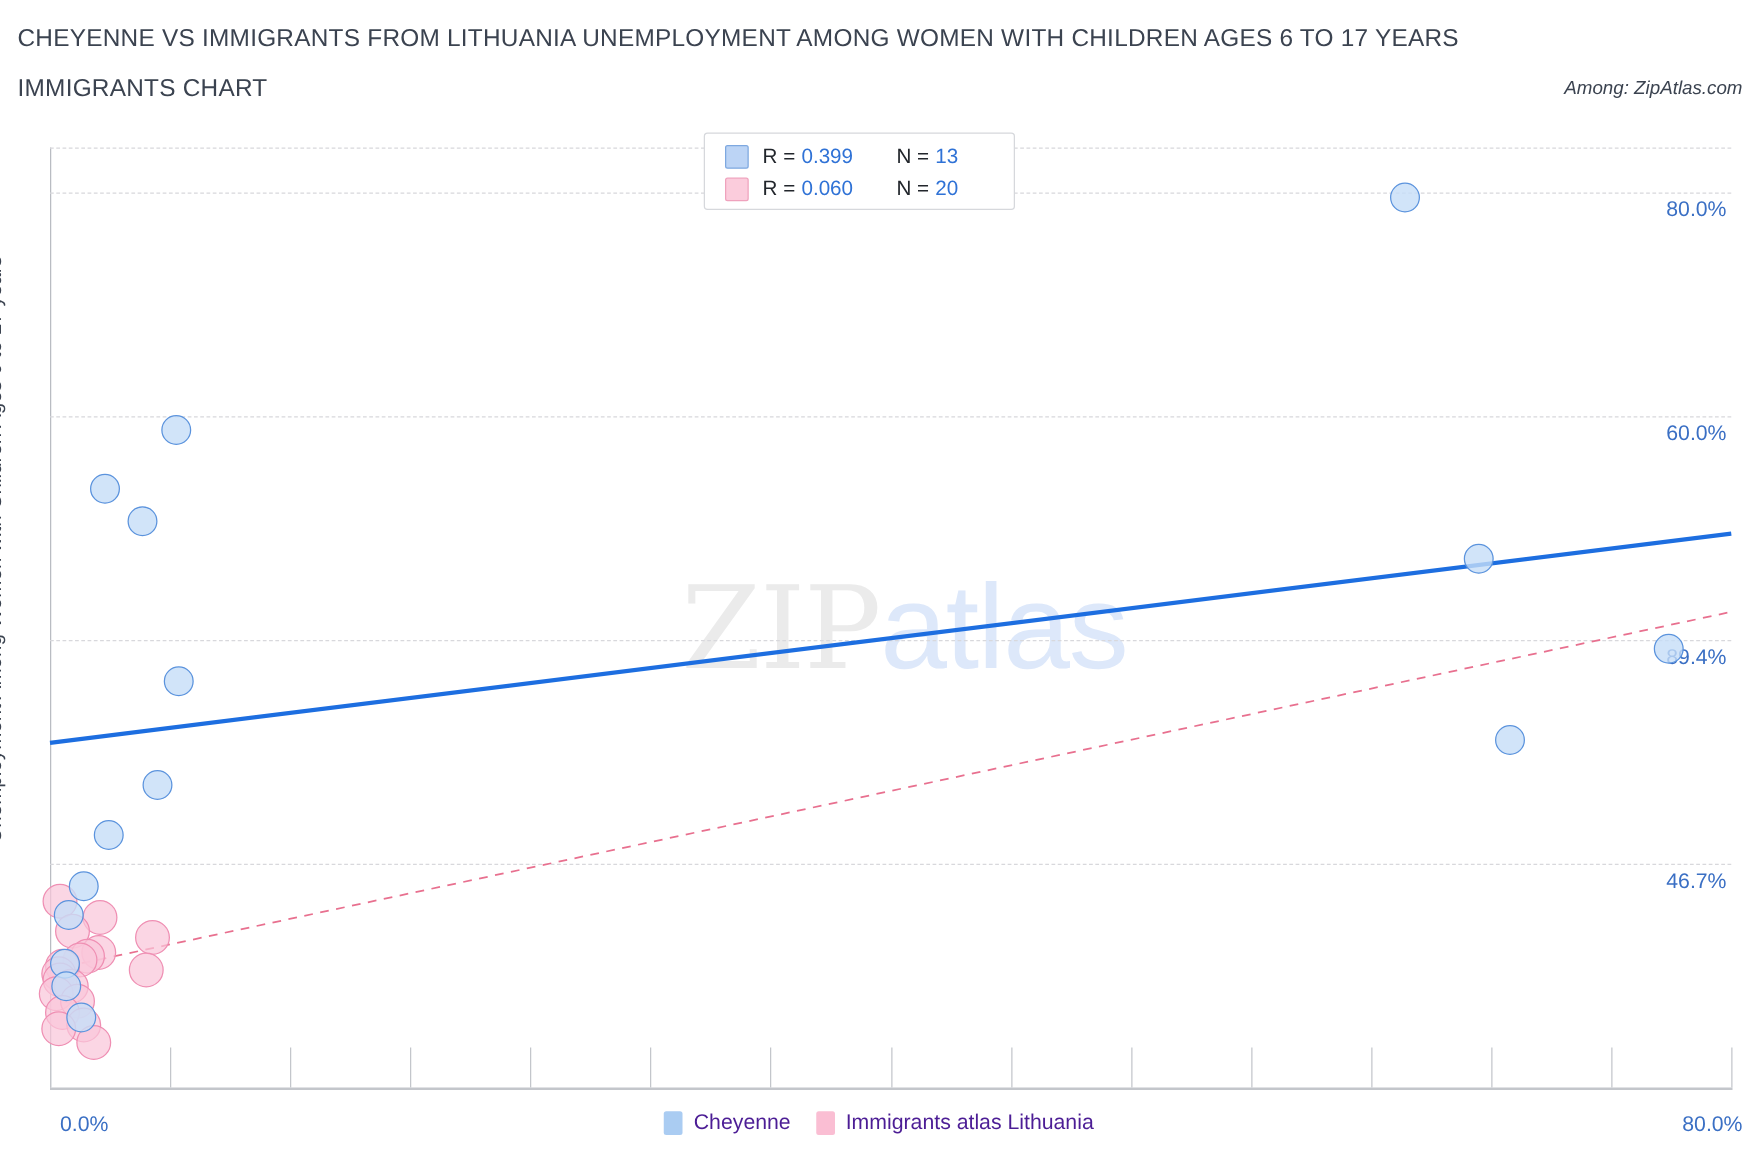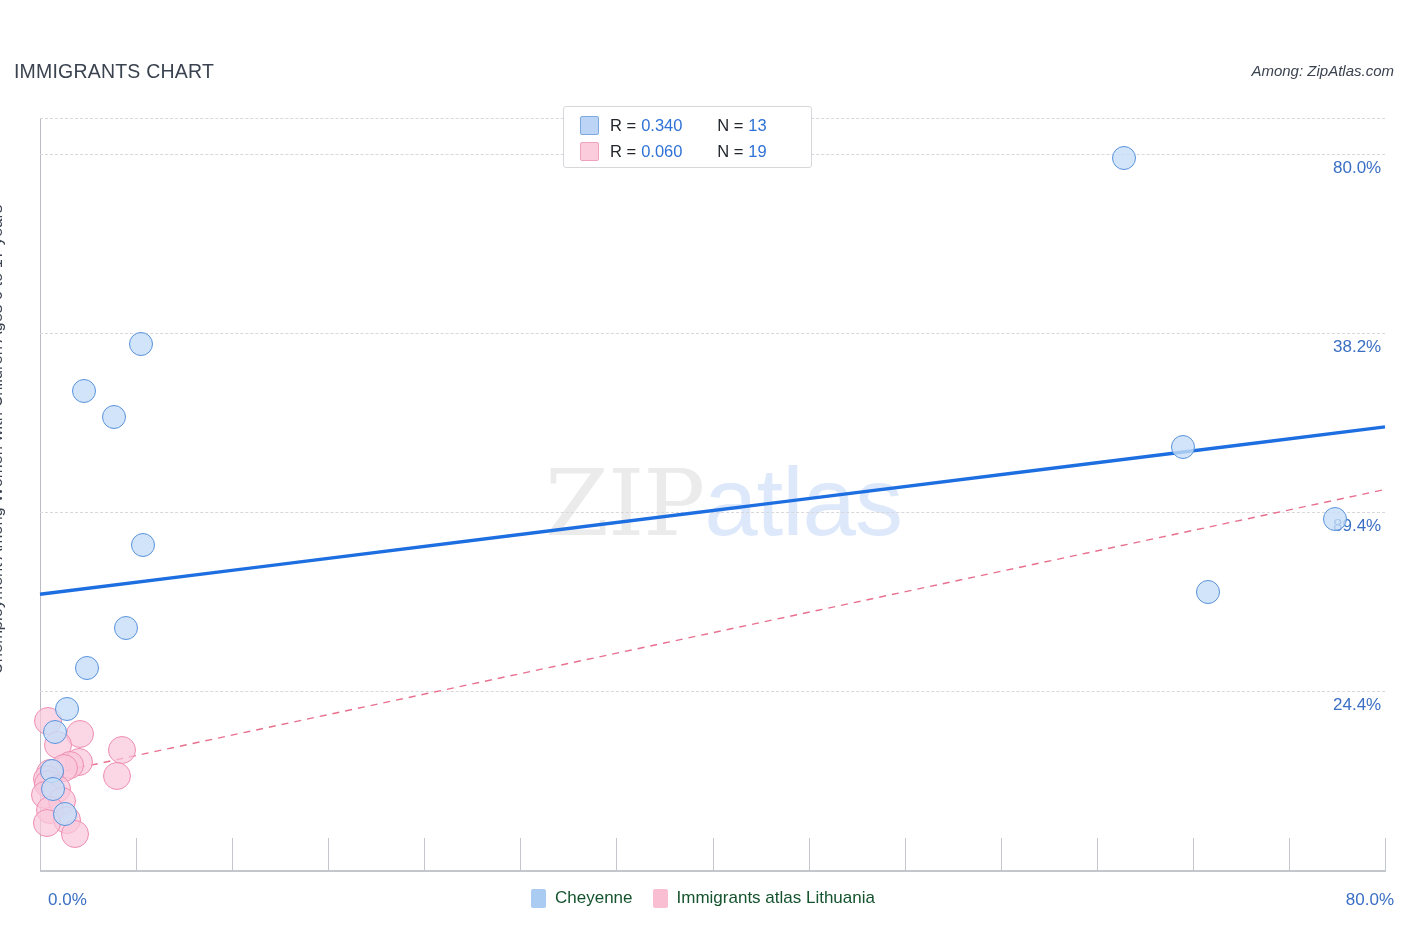"CHEYENNE VS IMMIGRANTS FROM LITHUANIA" div.title-main { html: none -> <div>CHEYENNE VS IMMIGRANTS FROM LITHUANIA UNEMPLOYMENT AMONG WOMEN WITH CHILDREN AGES 6 TO 17 YEARS</div> }
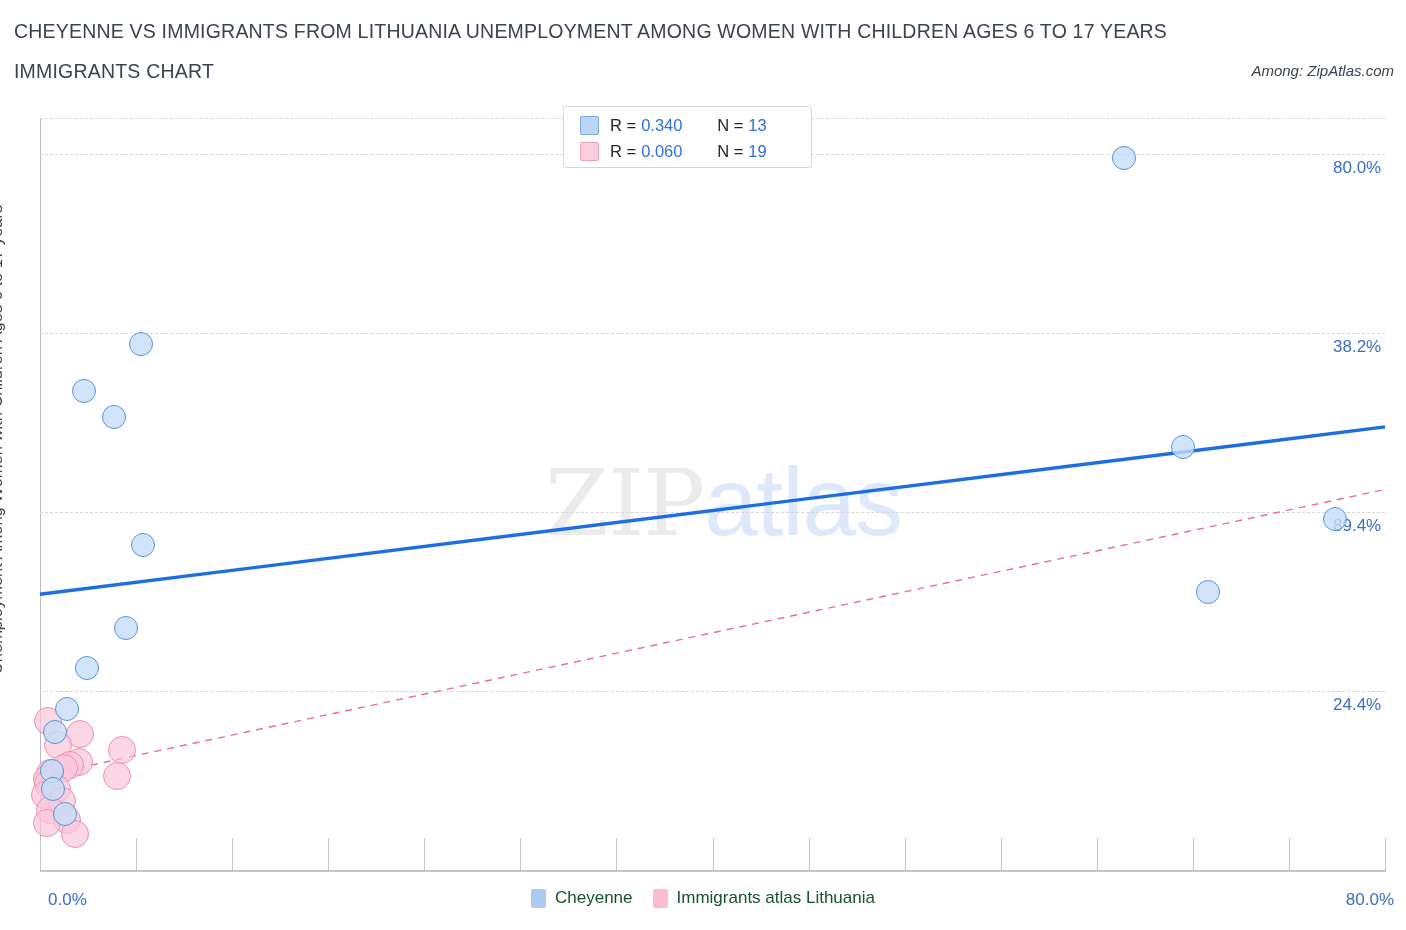"0.340" span.st-val { text: 0.340 -> 0.399 }
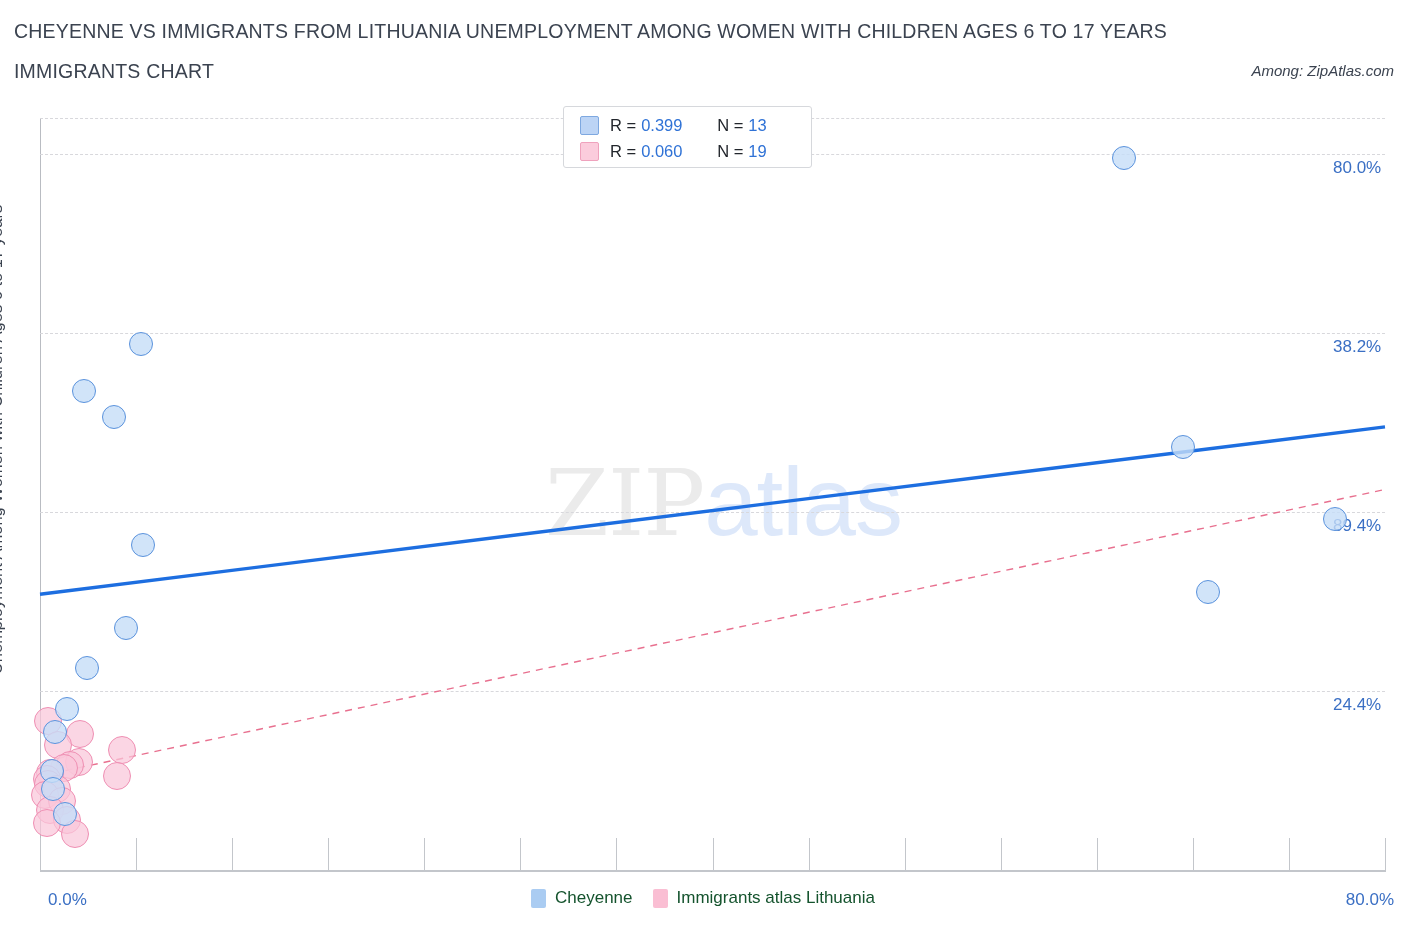"19" span.st-nval { text: 19 -> 20 }
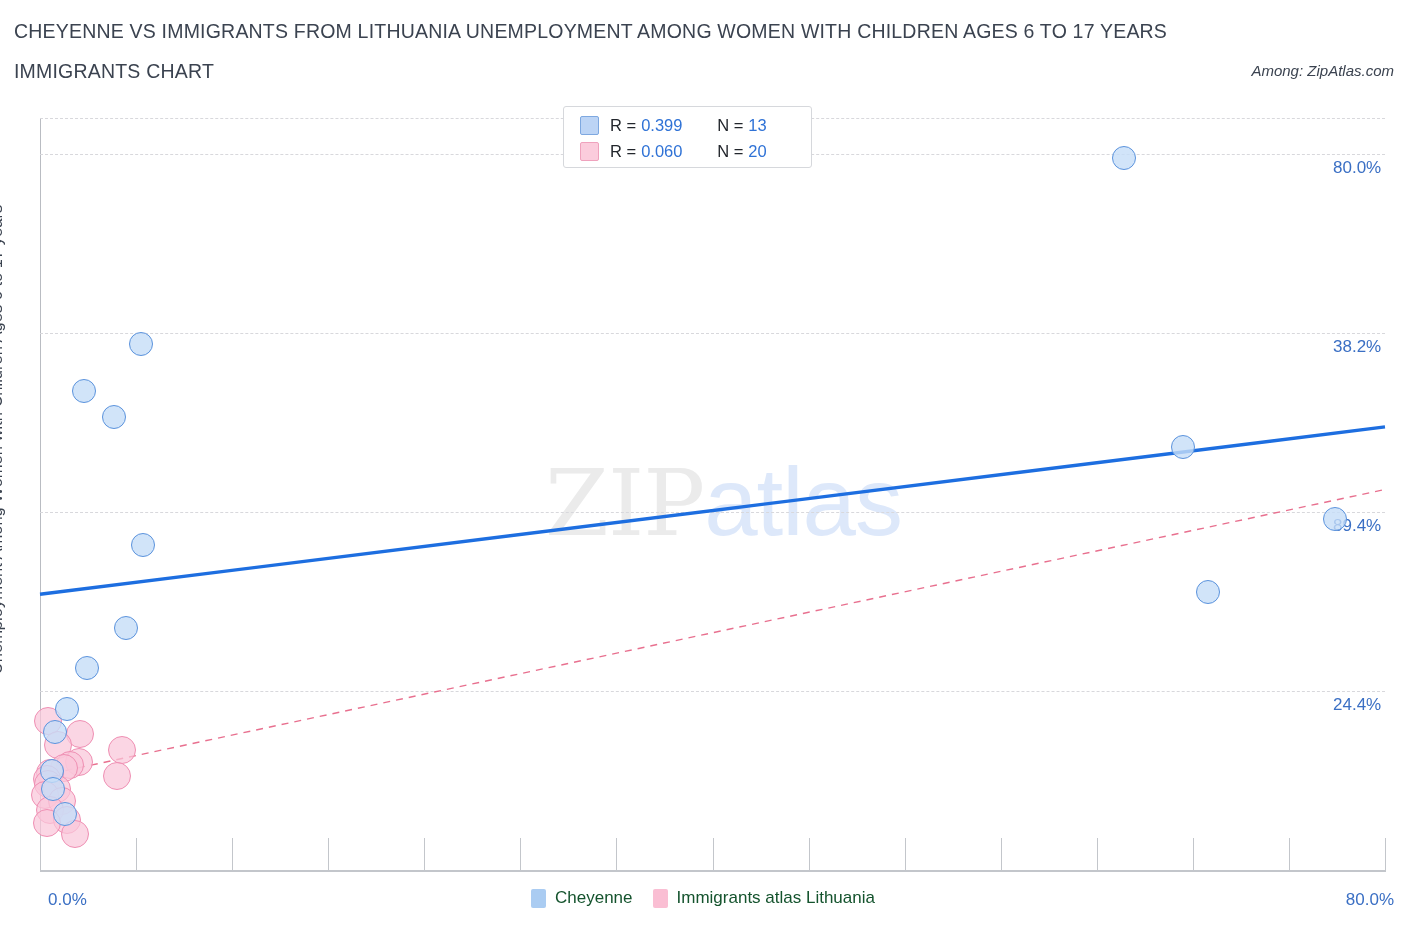"38.2%" div.ytick-label { text: 38.2% -> 60.0% }
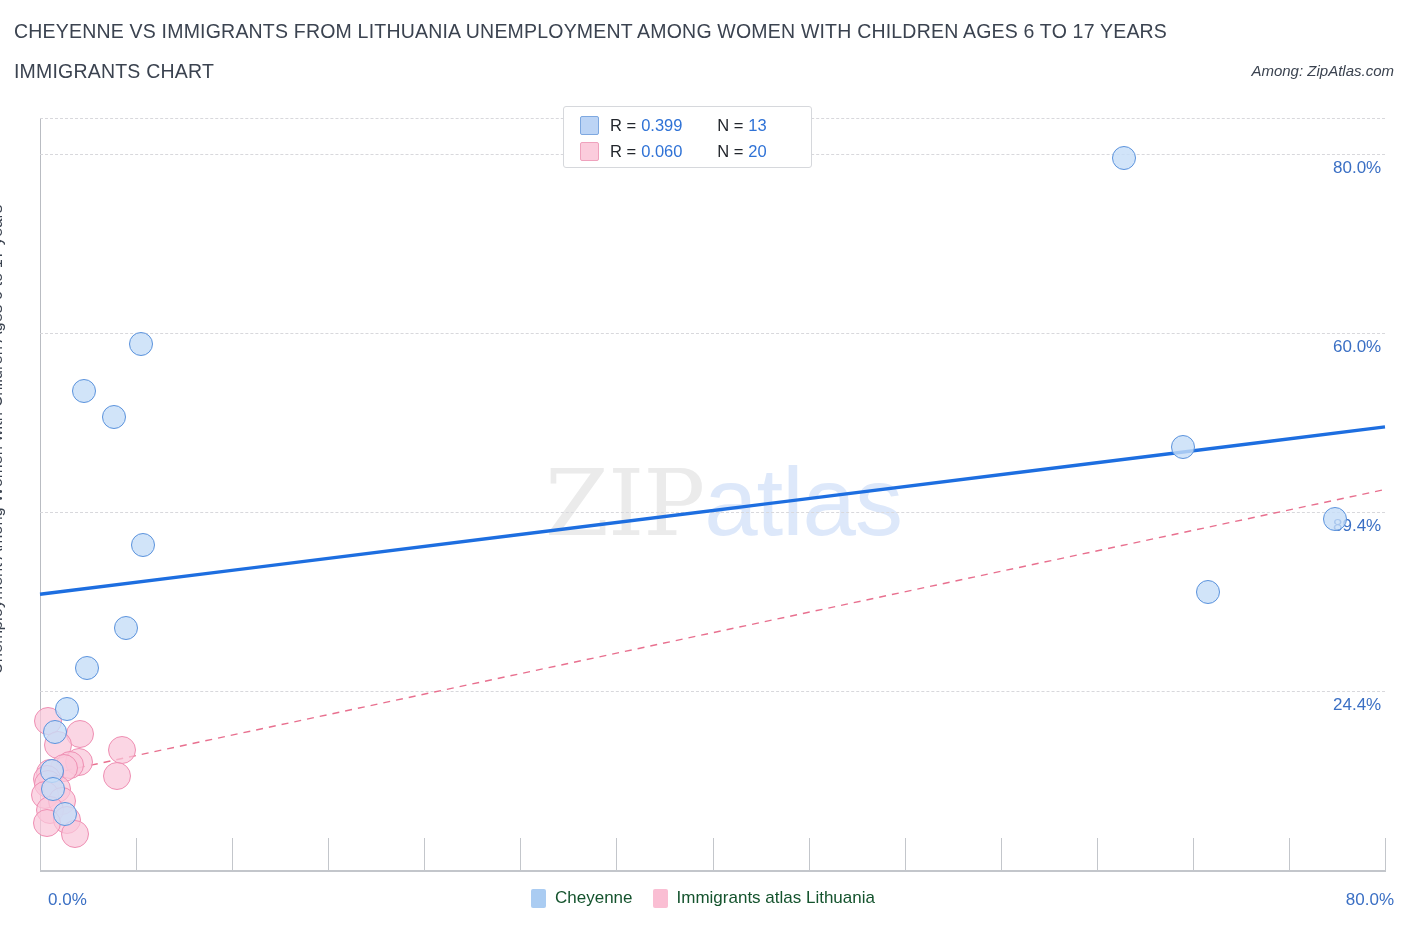"24.4%" div.ytick-label { text: 24.4% -> 46.7% }
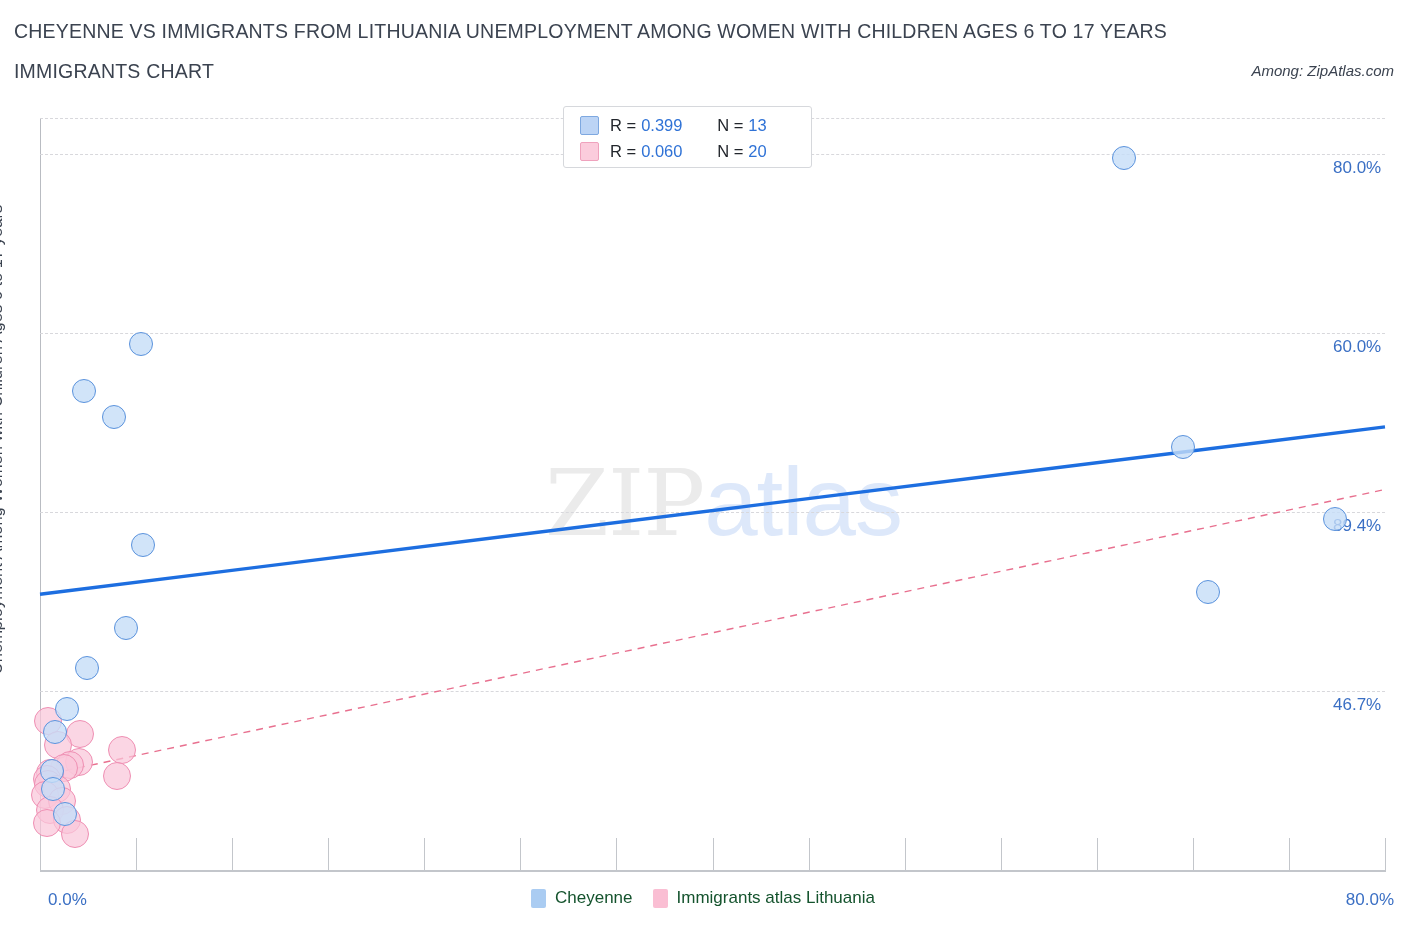"Cheyenne" .legend-bottom { color: #14532d -> #4c1d95 }
